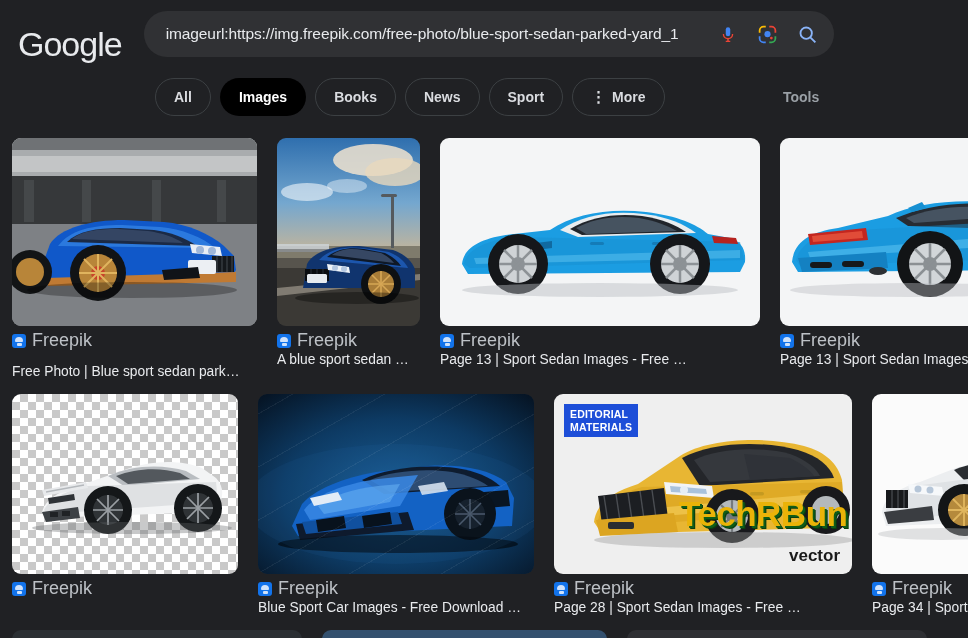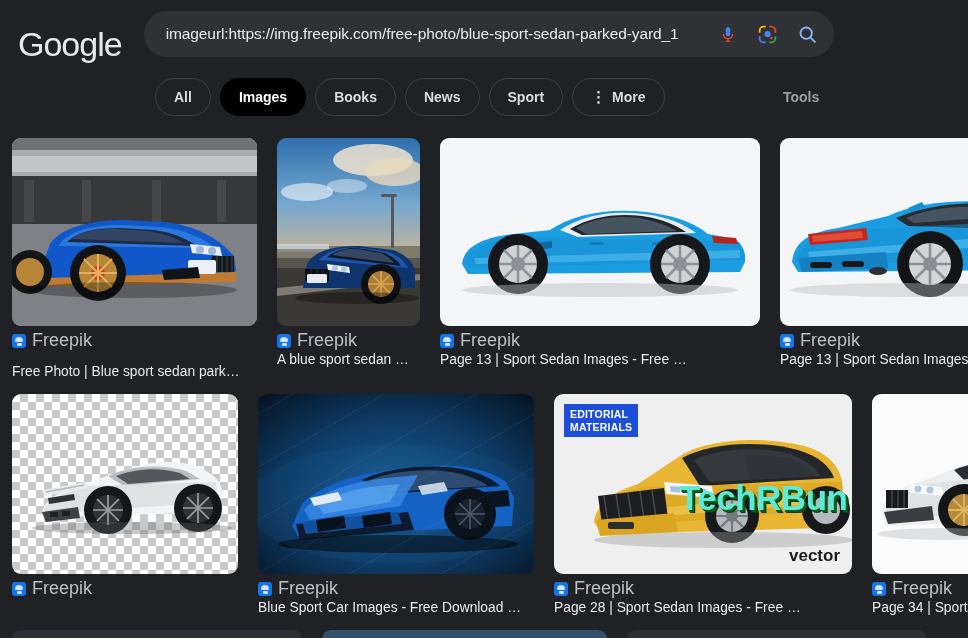"TechRBun" .watermark-tech { color: #5eead4 -> #eab308; top: 84px -> 100px }
